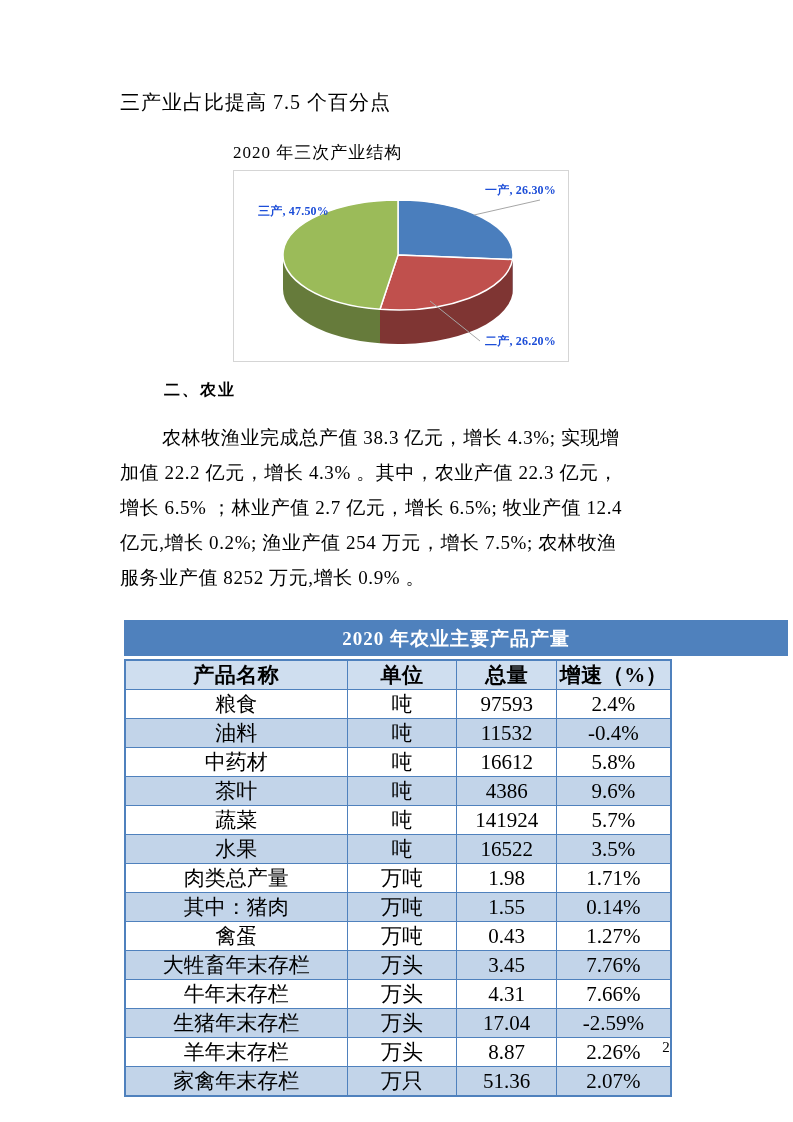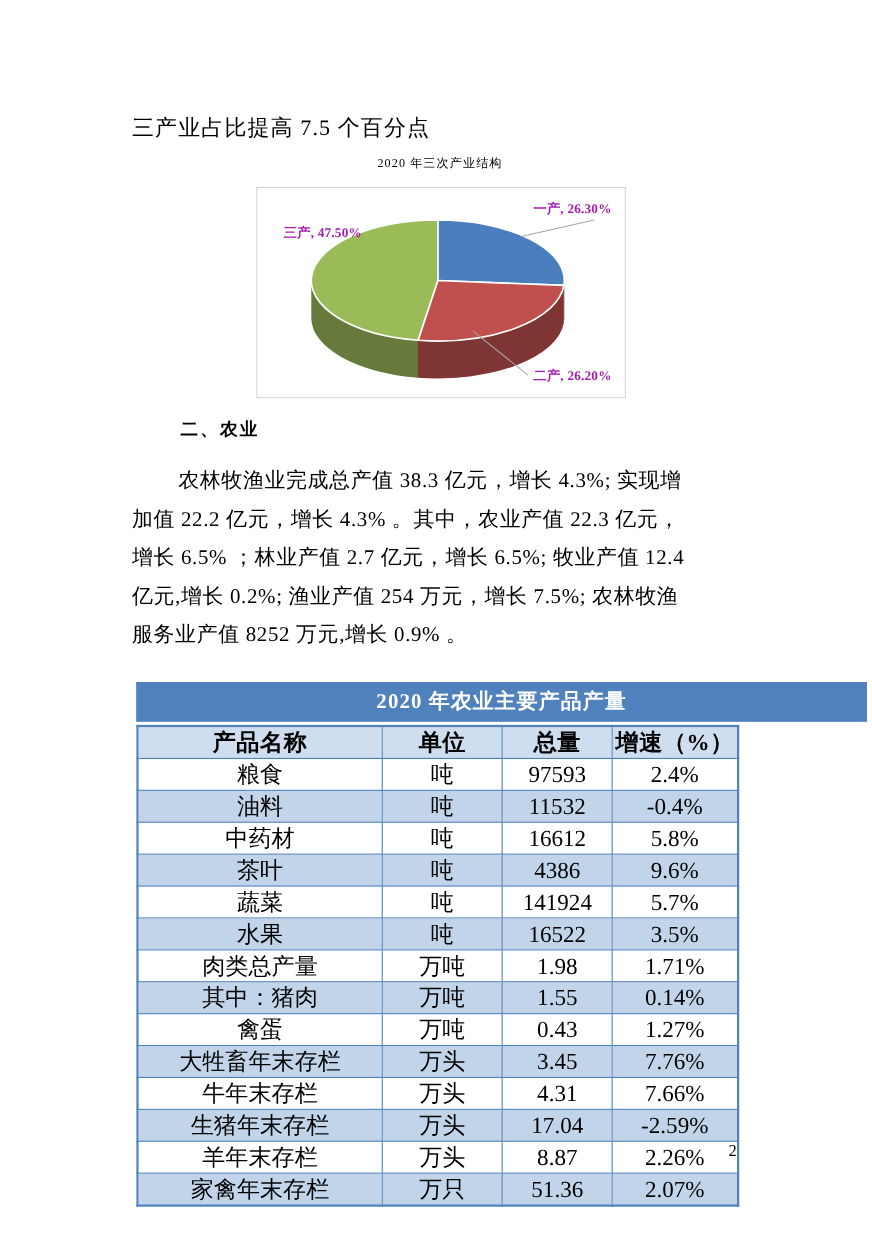"三产业占比提高 7.5 个百分点" .intro-line { top: 103px -> 89px }
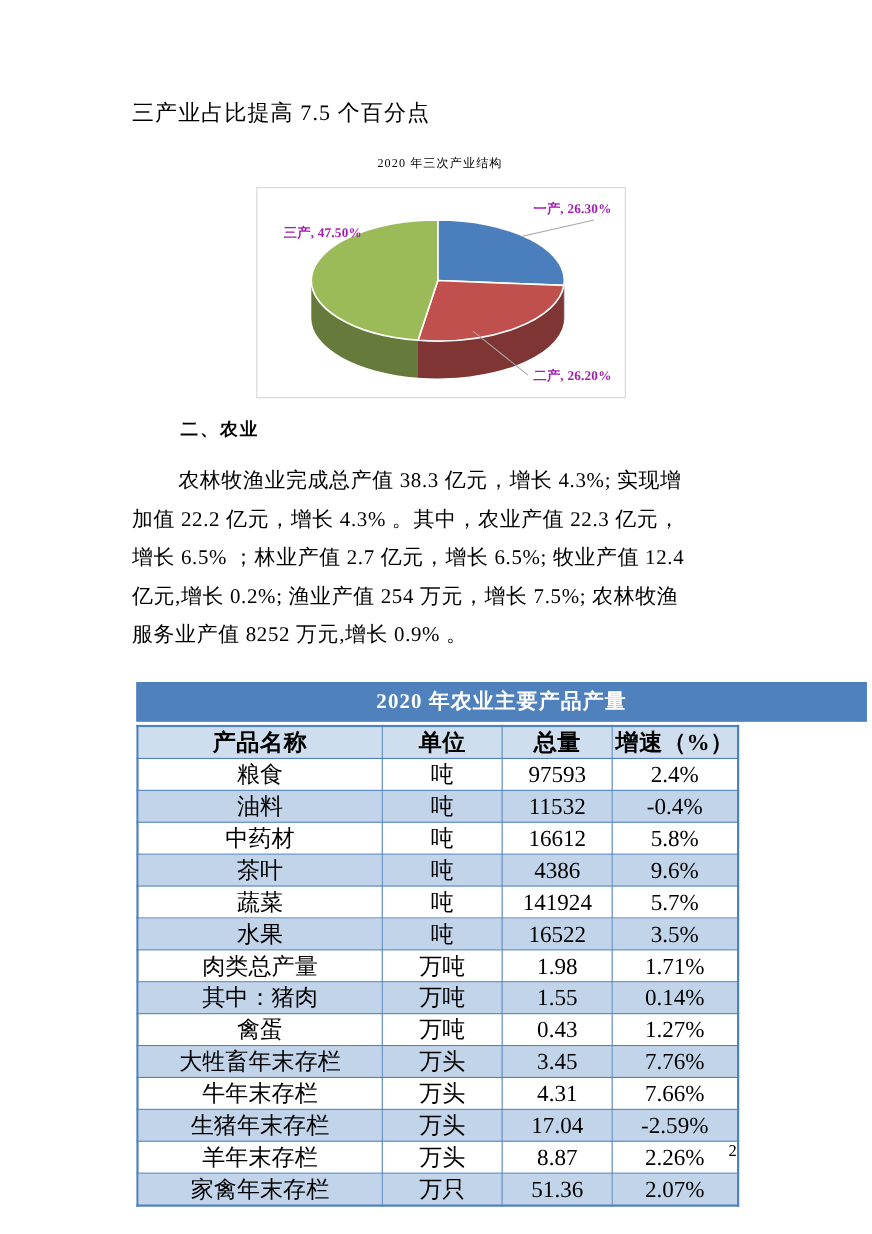"2020 年三次产业结构" .chart-title { font-size: 11px -> 17px; text-align: center -> left }
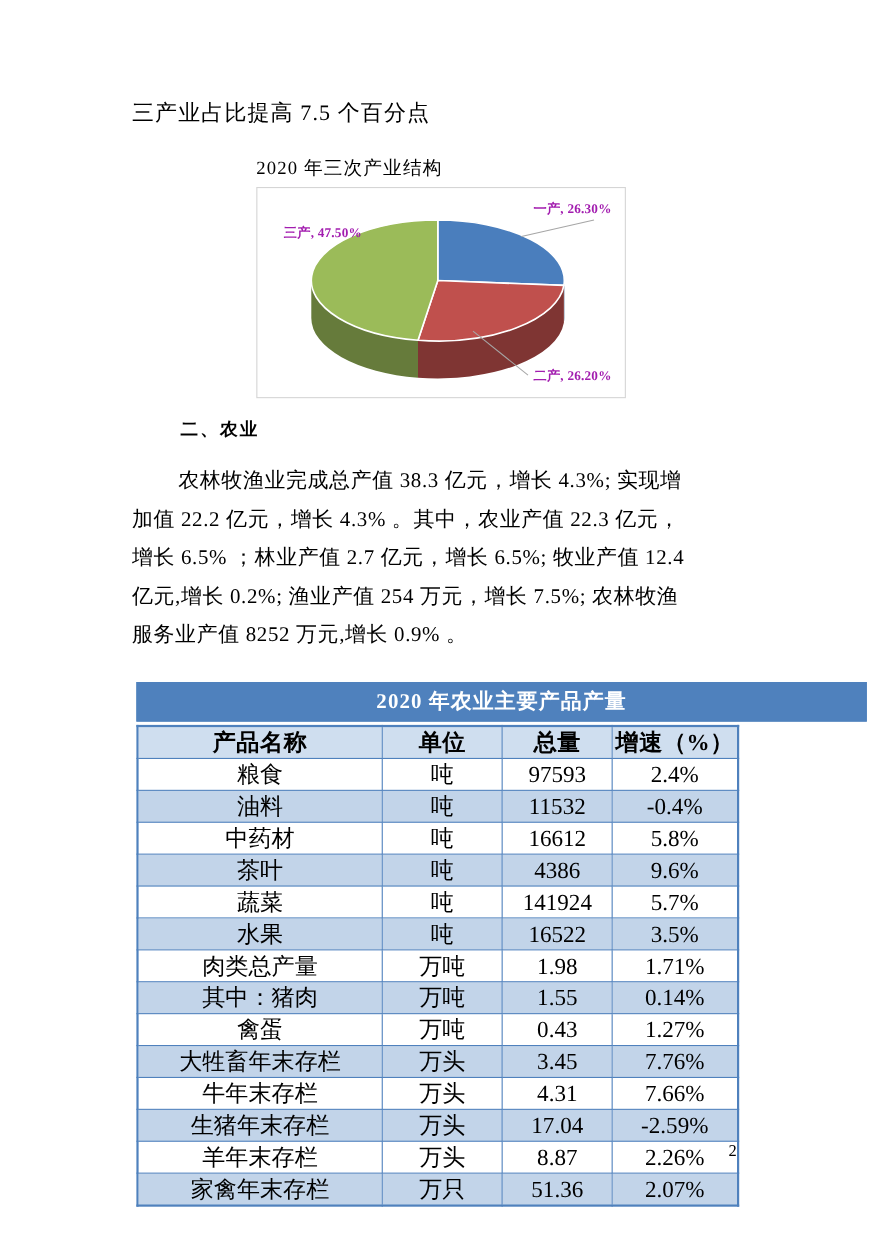"一产, 26.30%" .pie-label { color: #a21caf -> #1d4ed8 }
